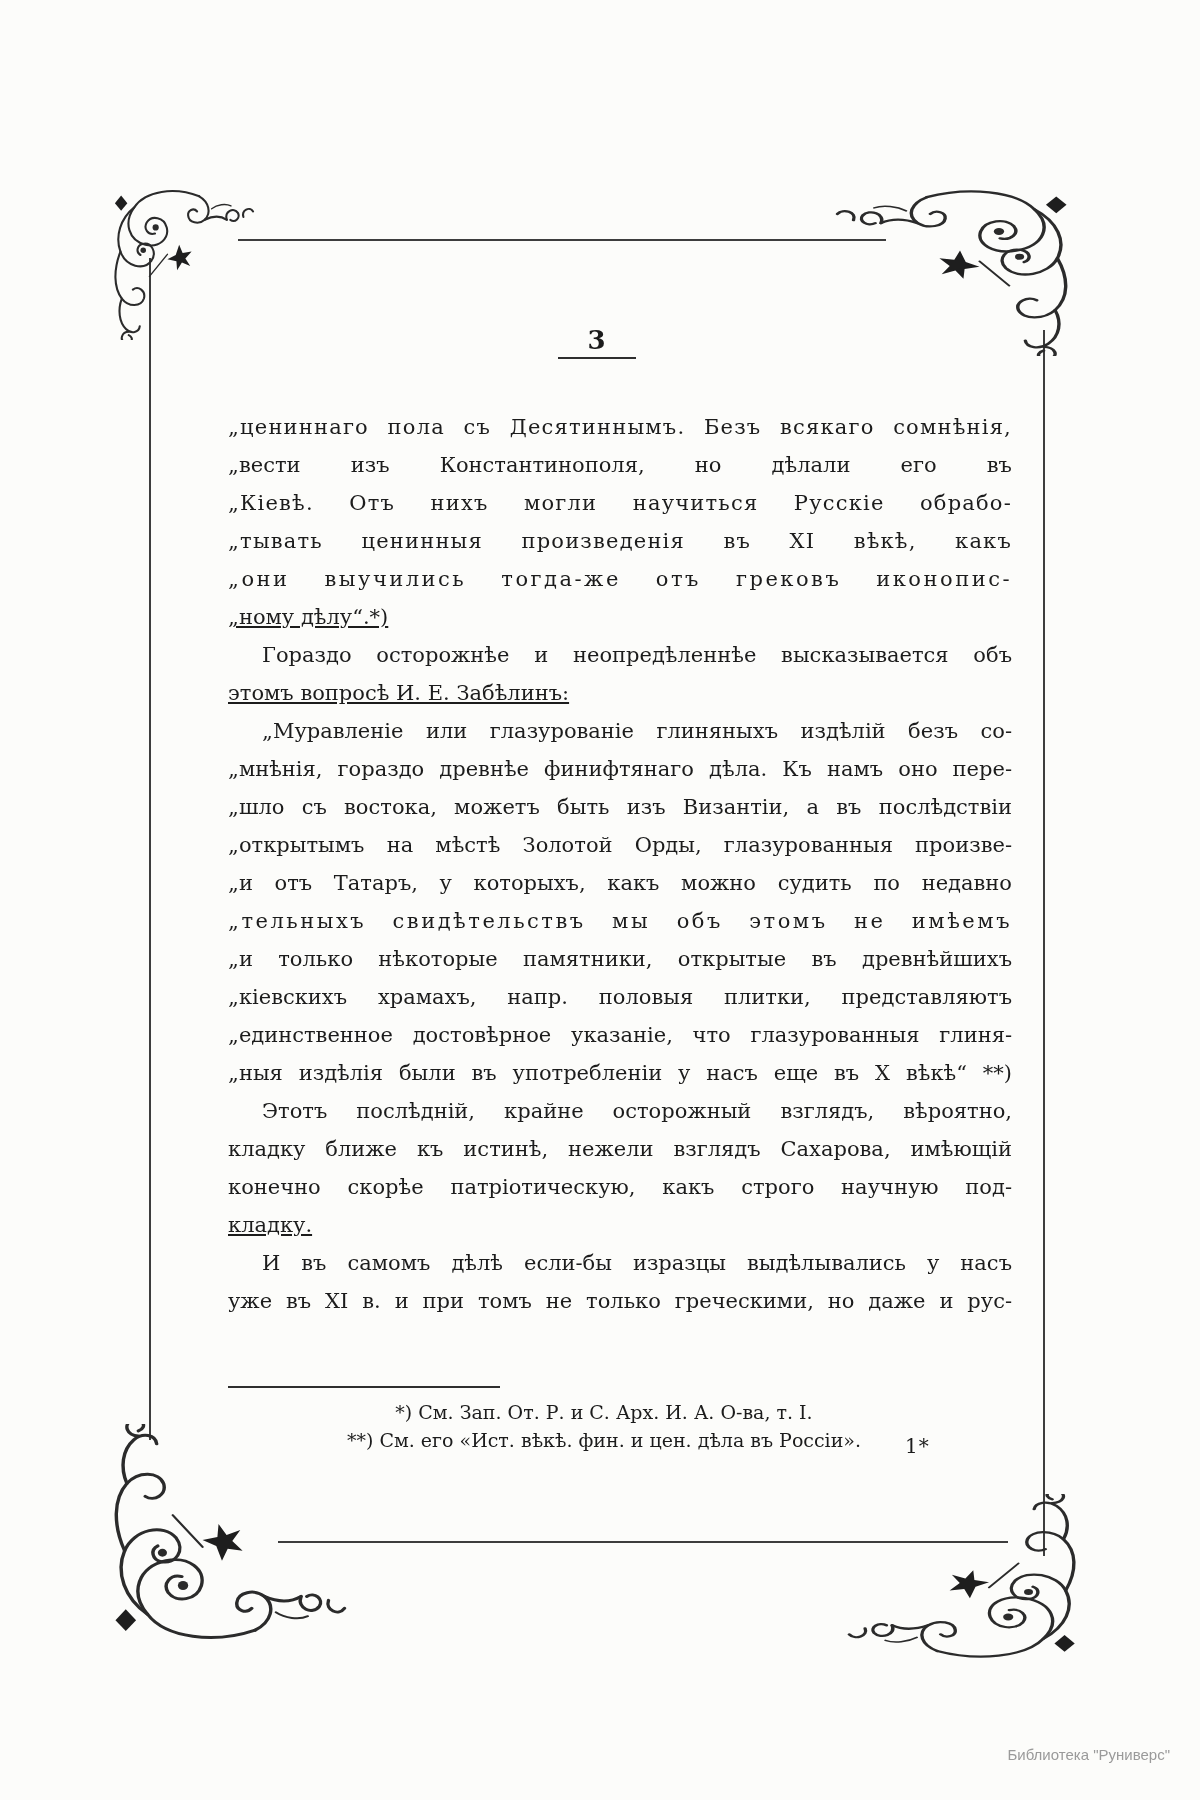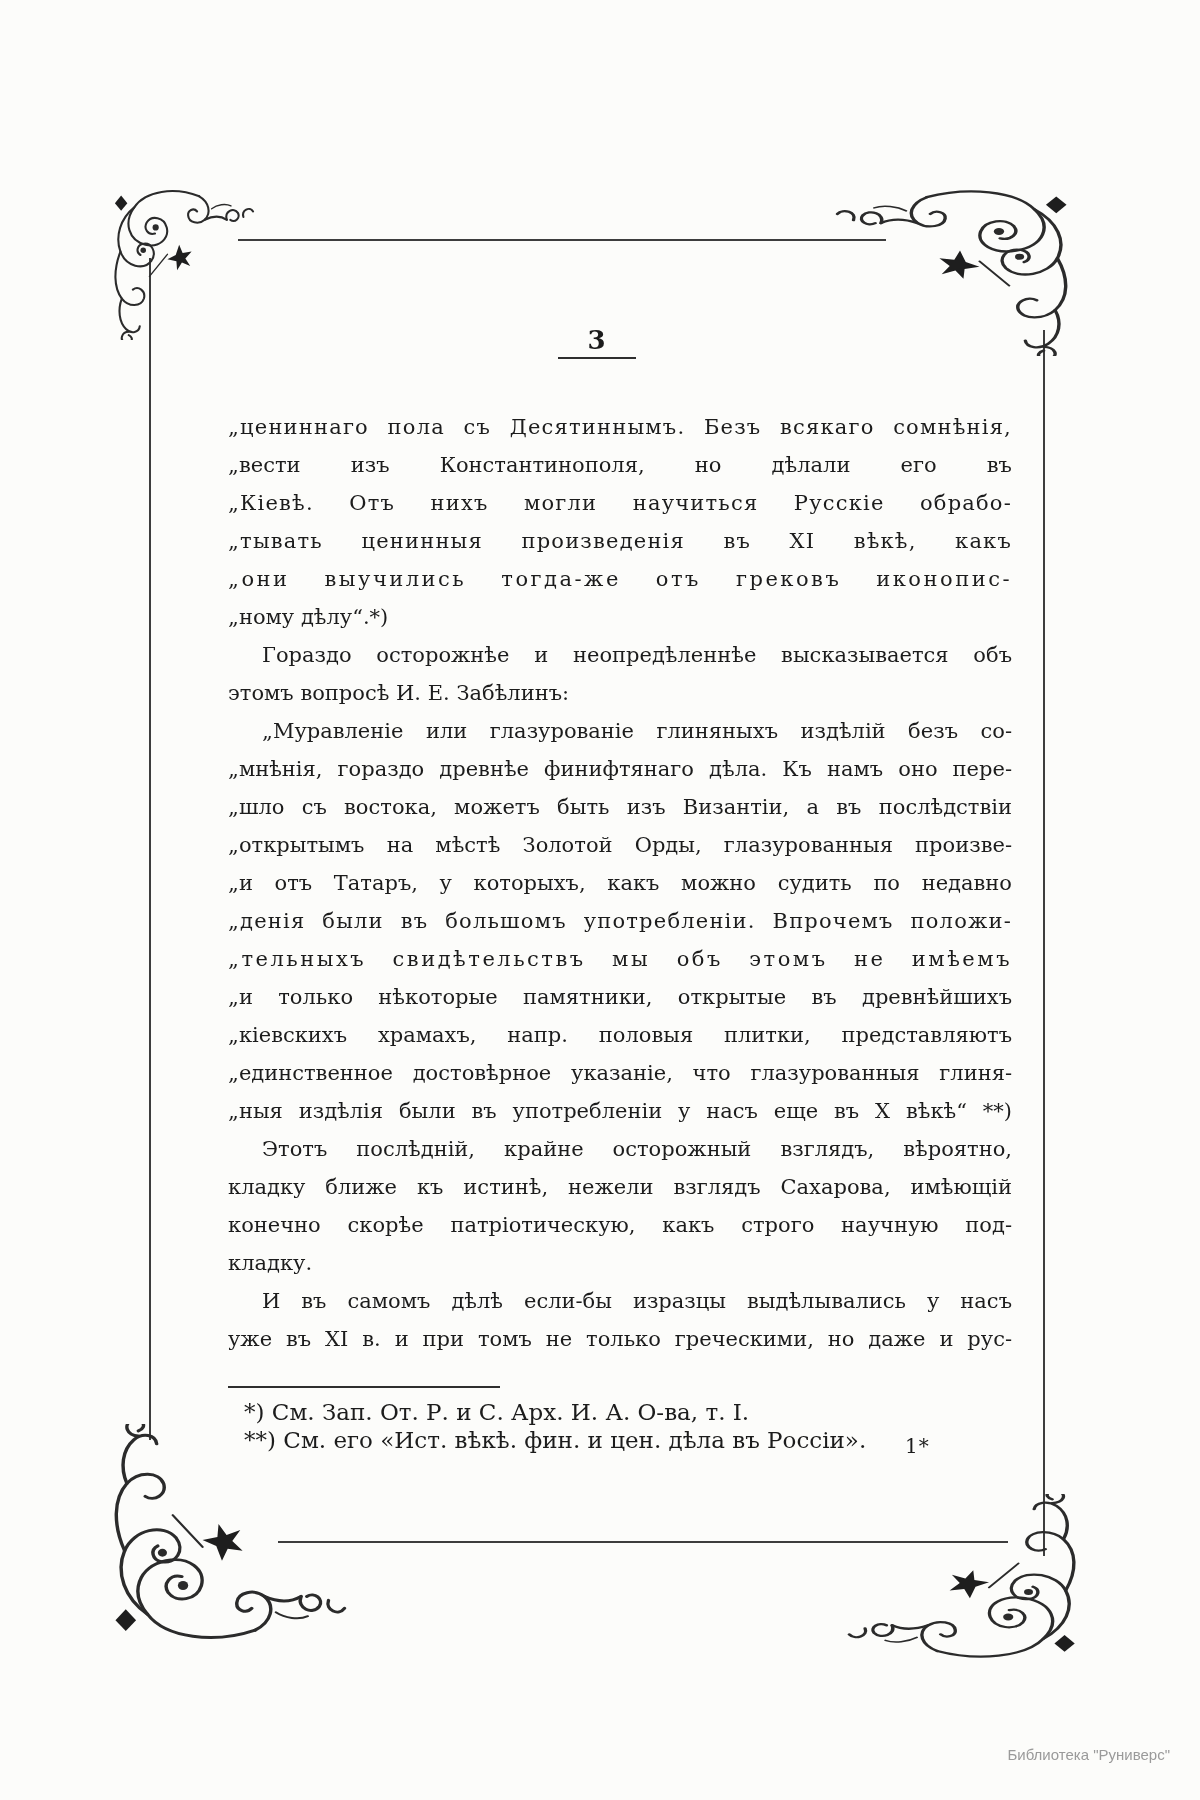"„ному дѣлу“.*)" .ln.end { text-decoration: none -> underline }
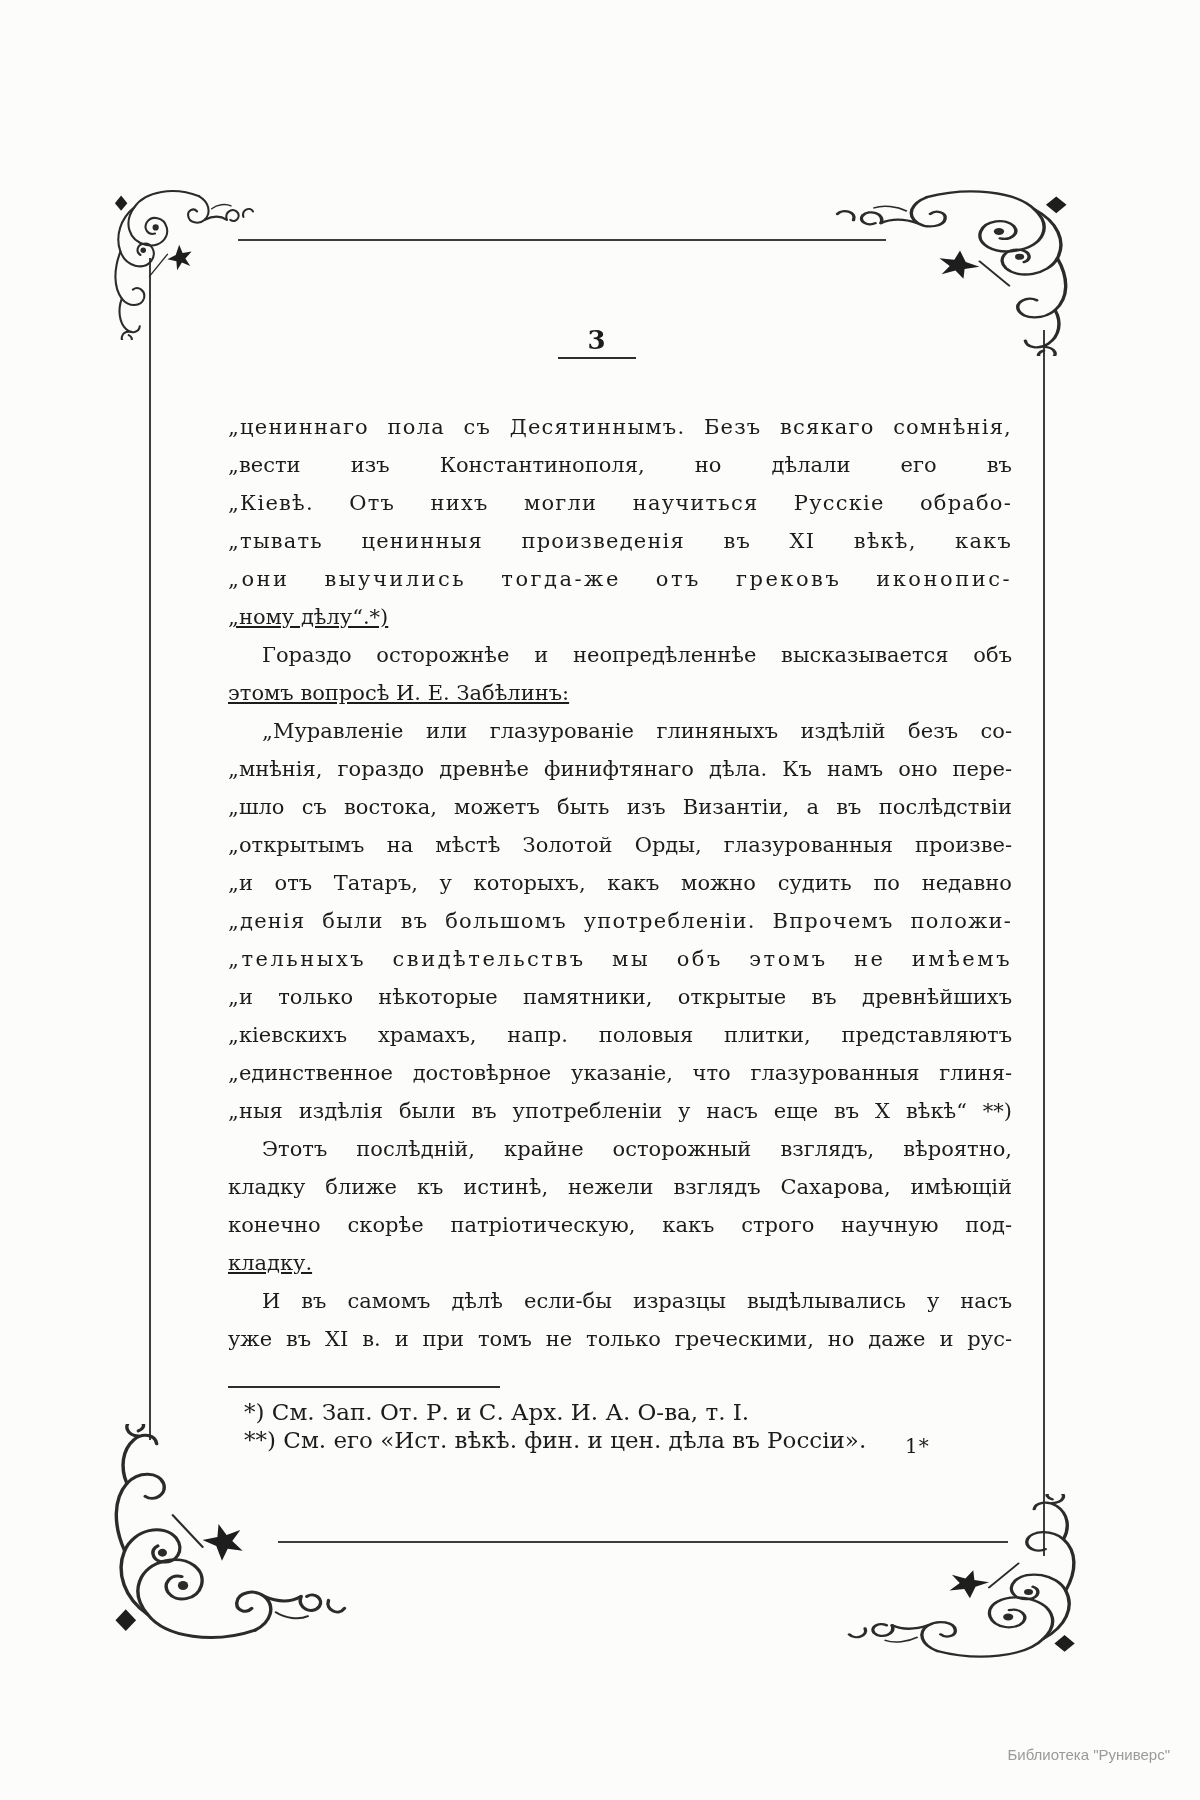"„денія были въ большомъ употребленіи." div.ln { html: <div>„денія были въ большомъ употребленіи. Впрочемъ положи-</div> -> none }
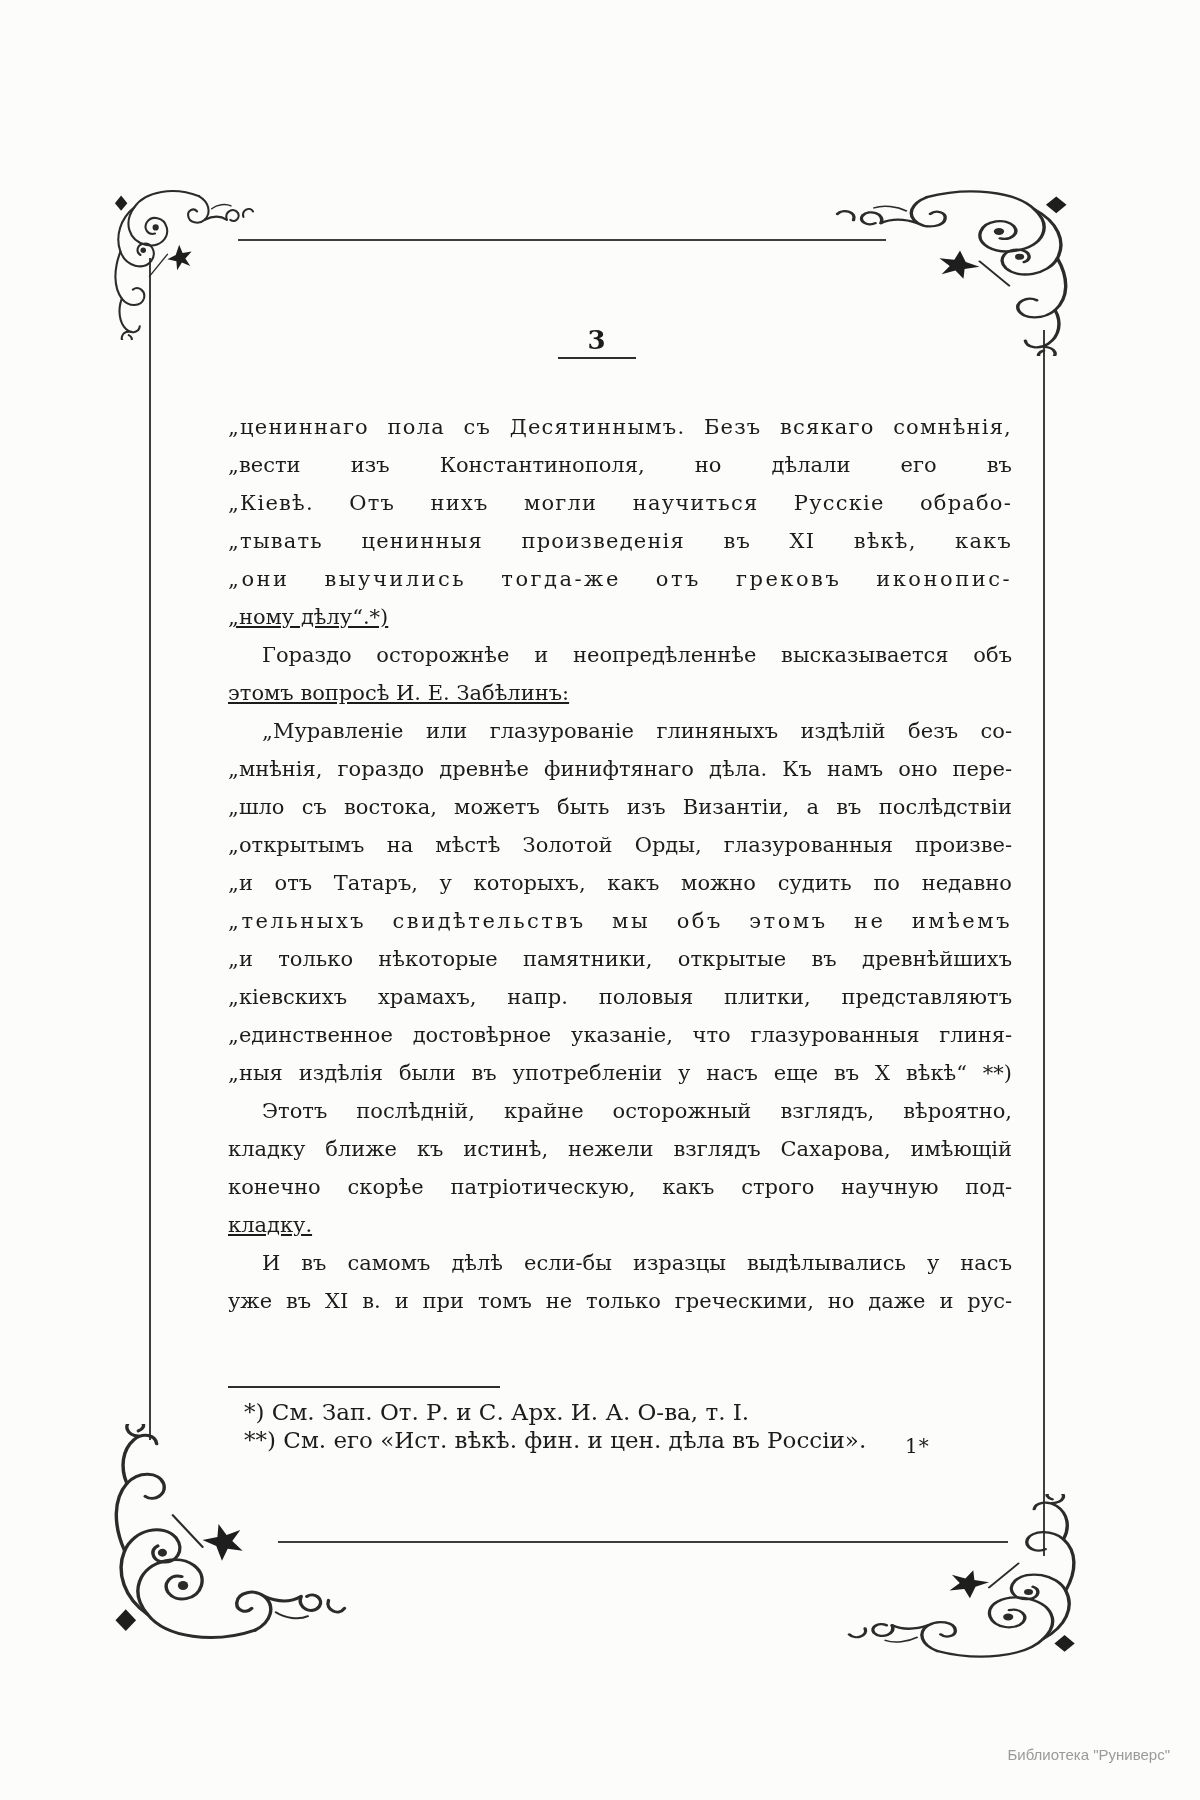"*) См. Зап. От. Р." .footnotes { font-size: 23px -> 19px; text-align: left -> center }
